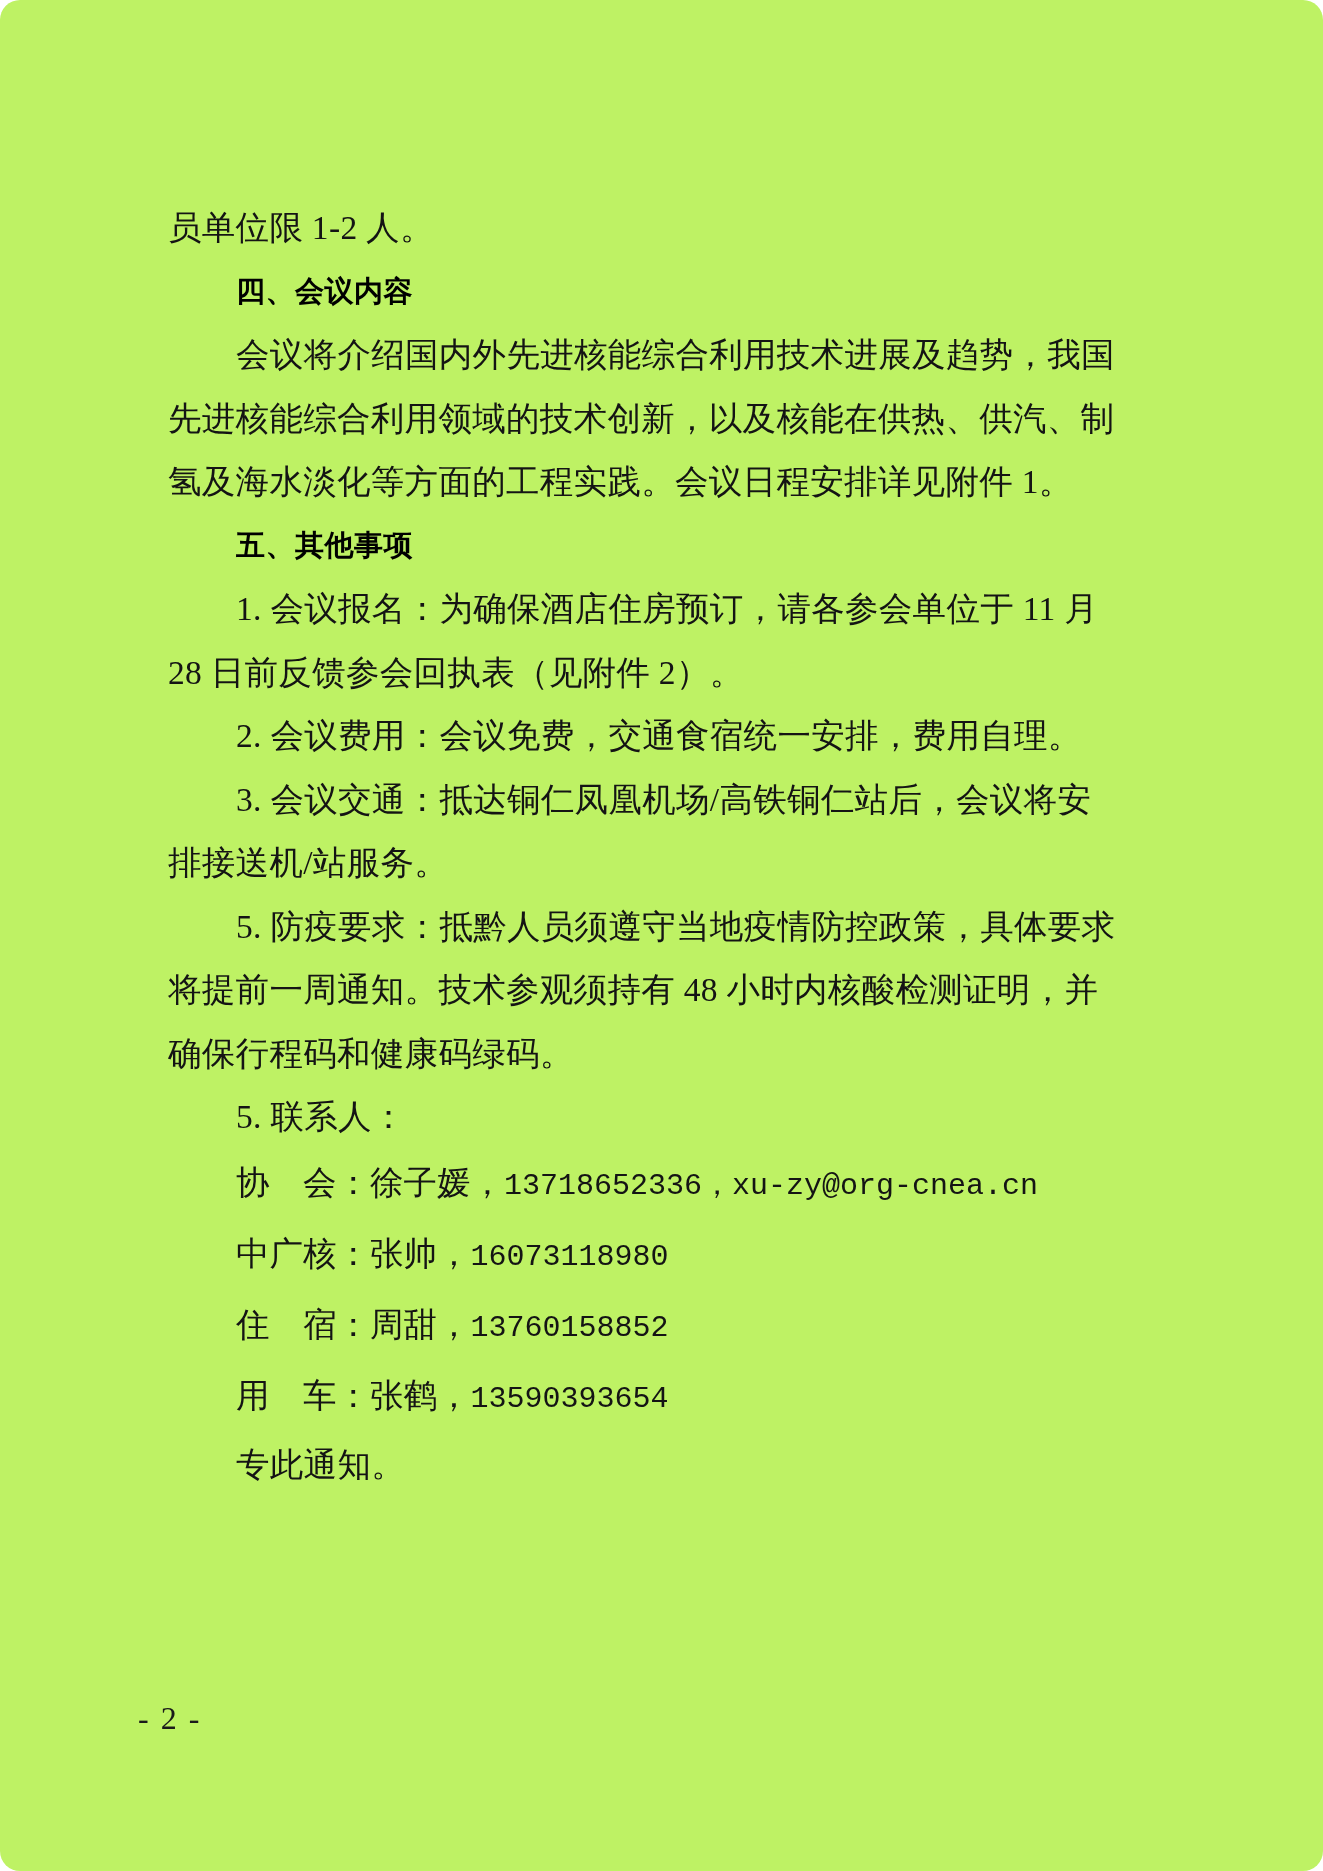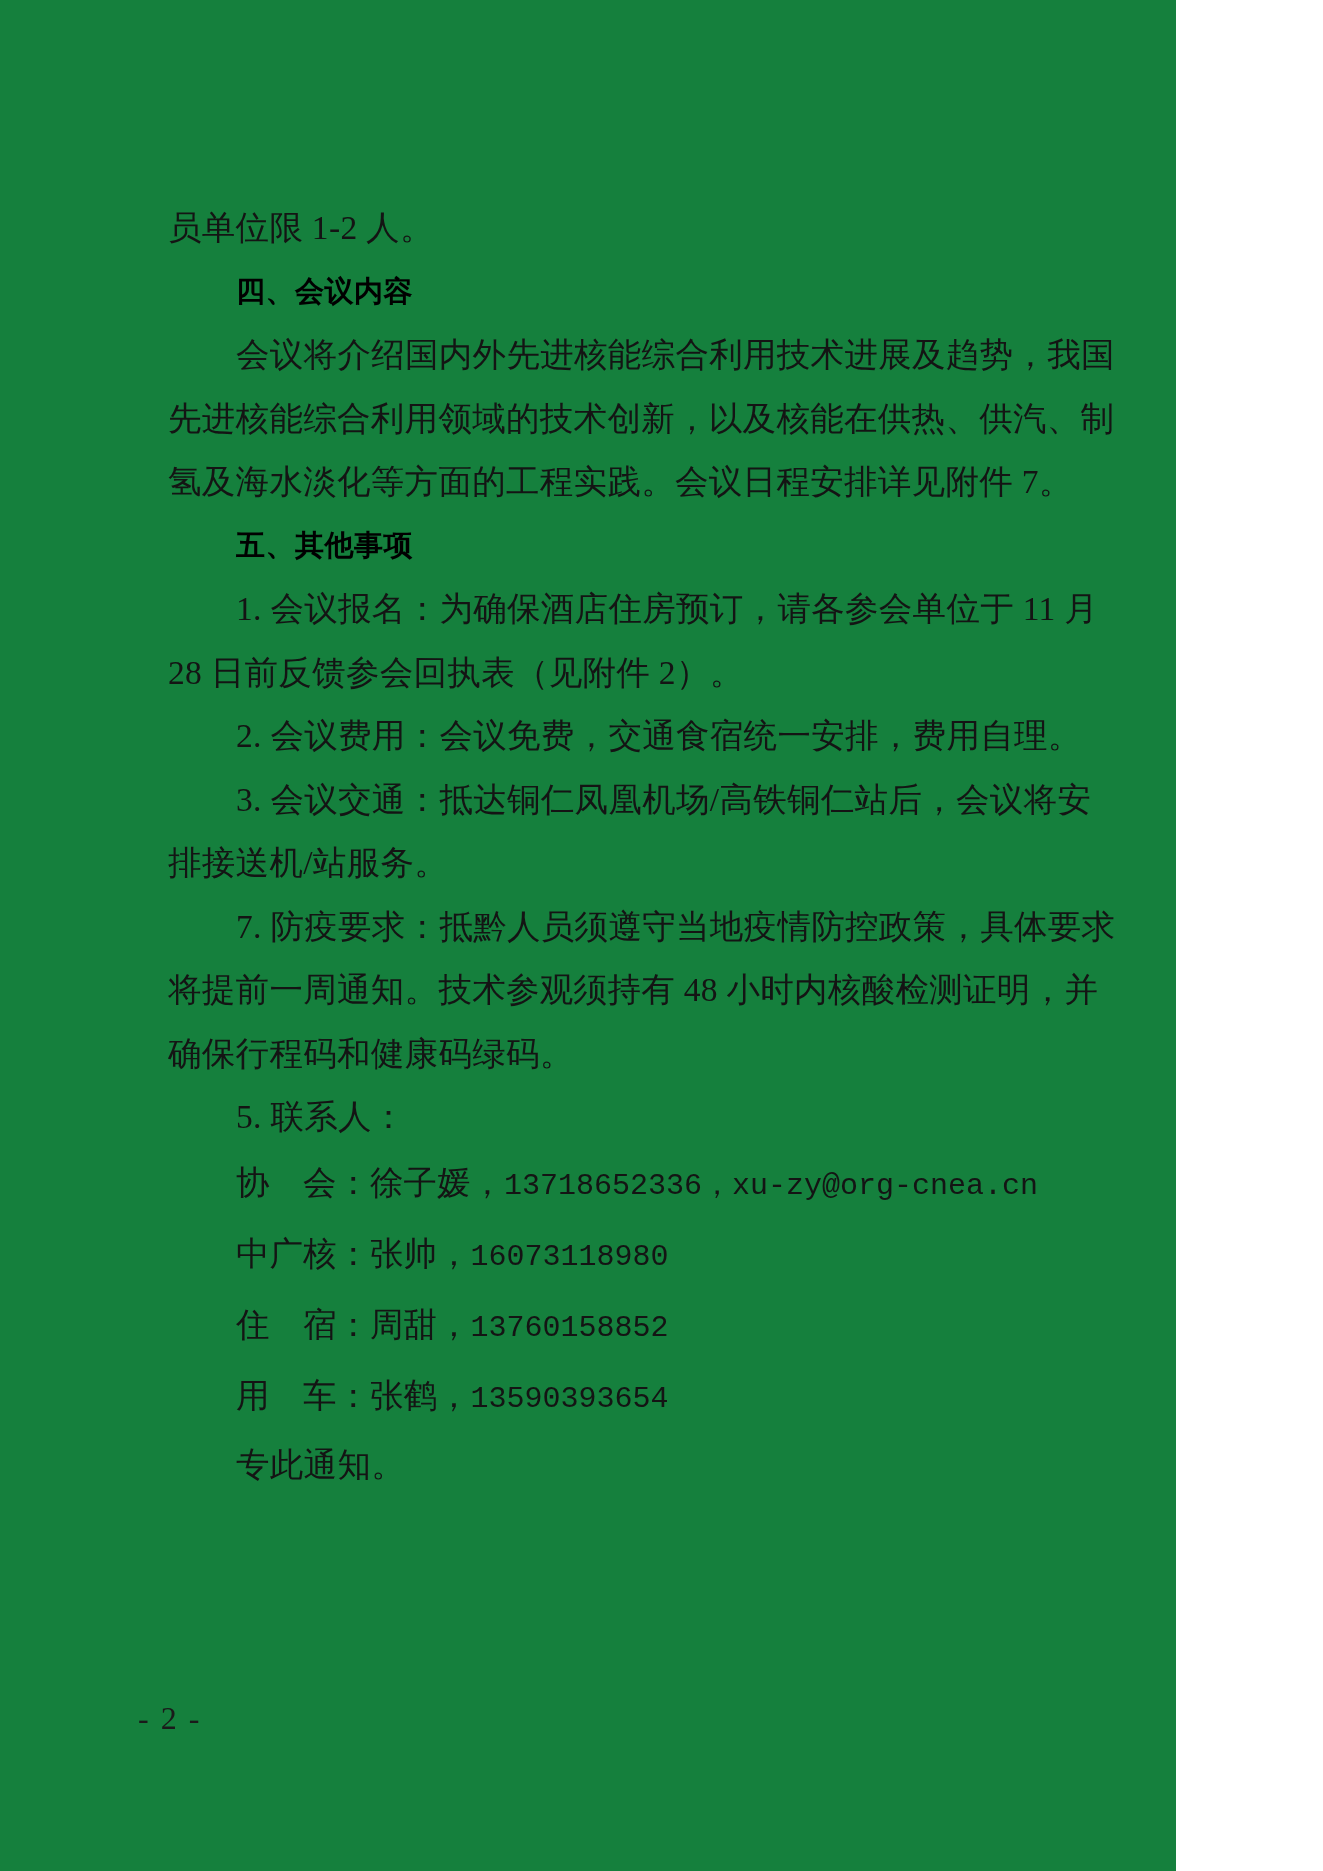"员单位限 1-2 人。" .page { background: #15803d -> #bef264; border-radius: none -> 20px; width: 1176px -> 1323px }
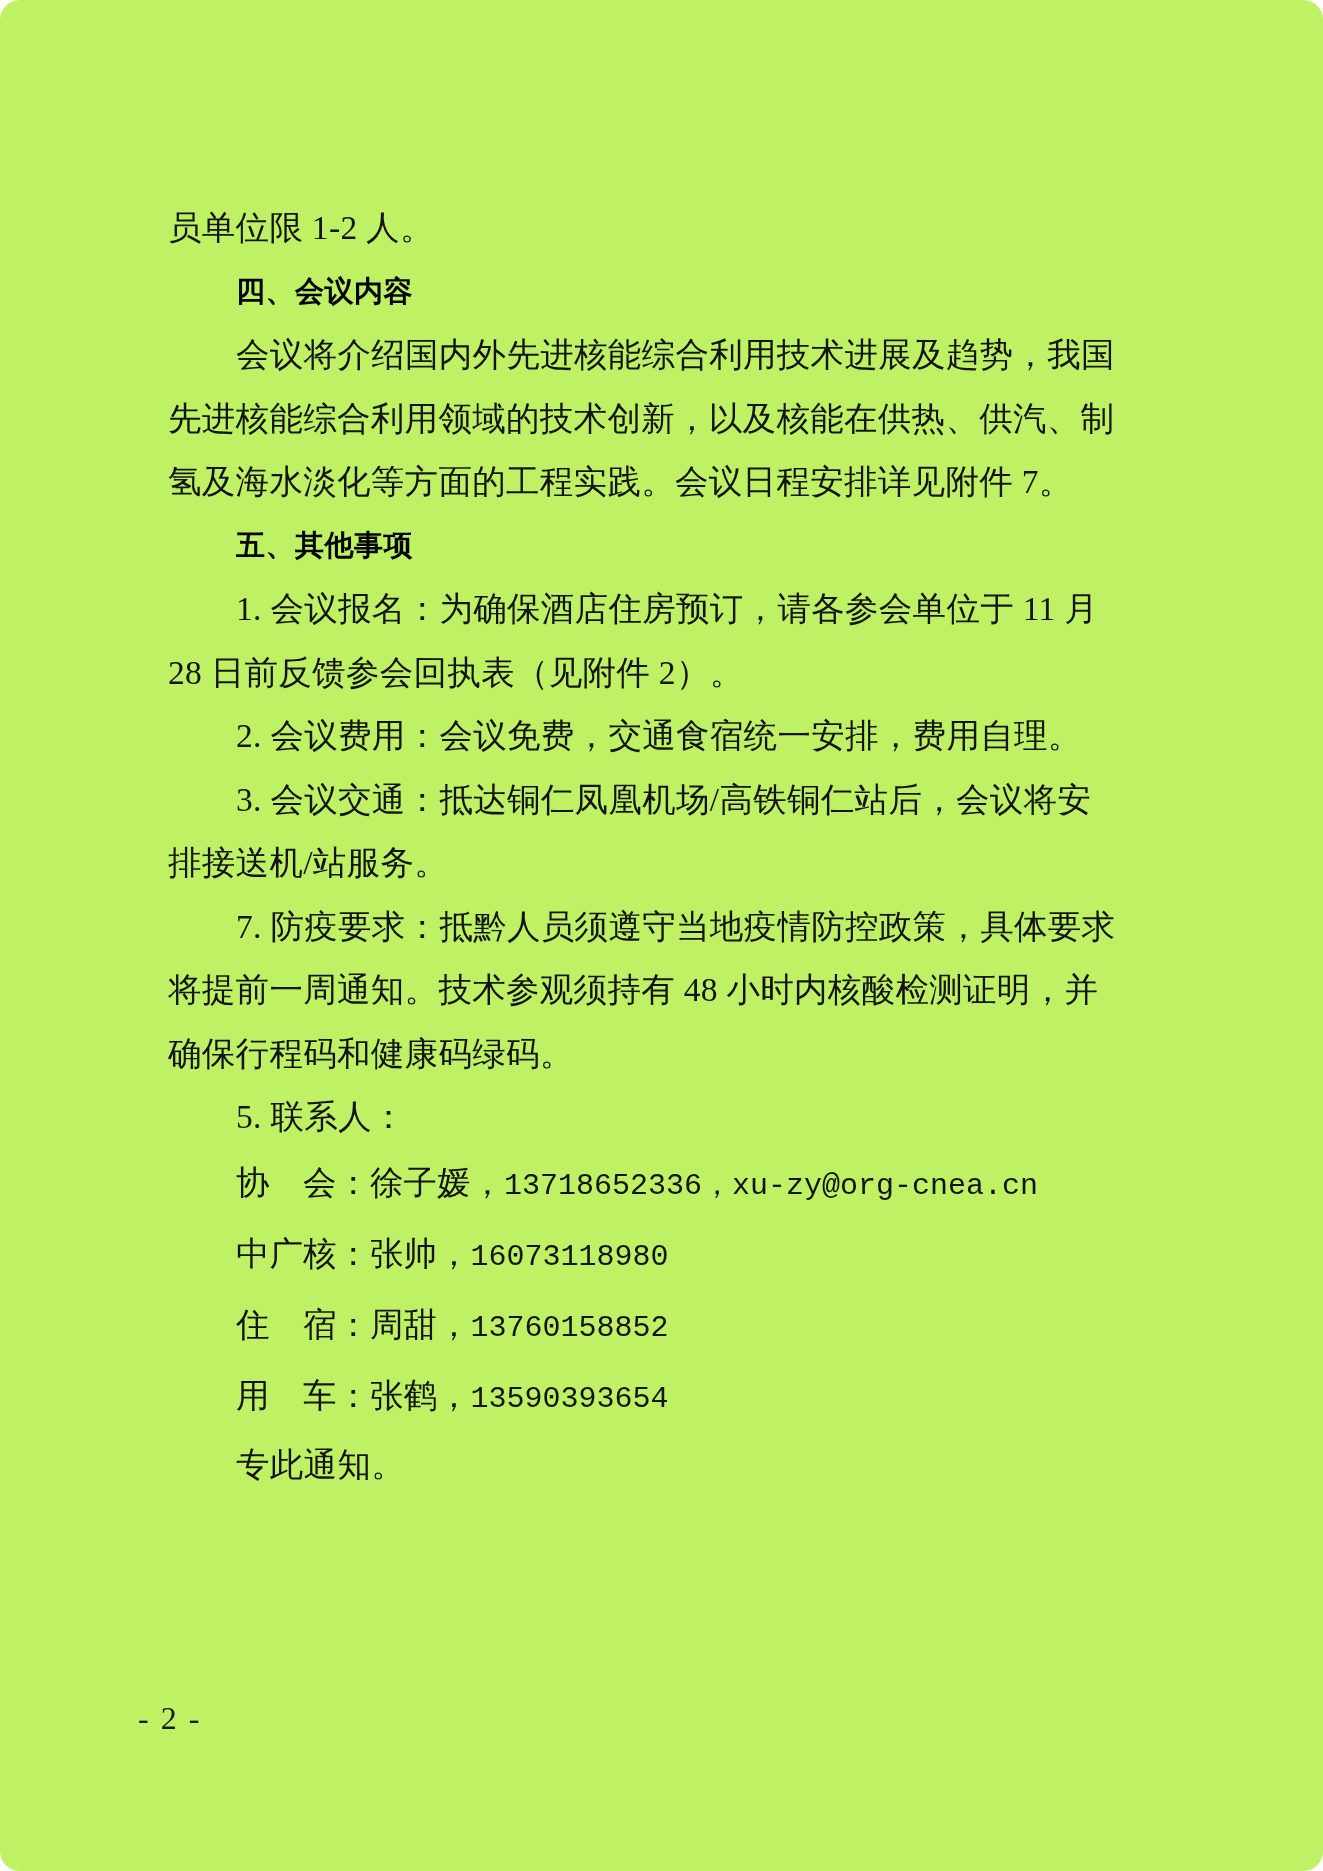"氢及海水淡化等方面的工程实践。会议日程安排详见附件 7。" div.line { text: 7 -> 1 }
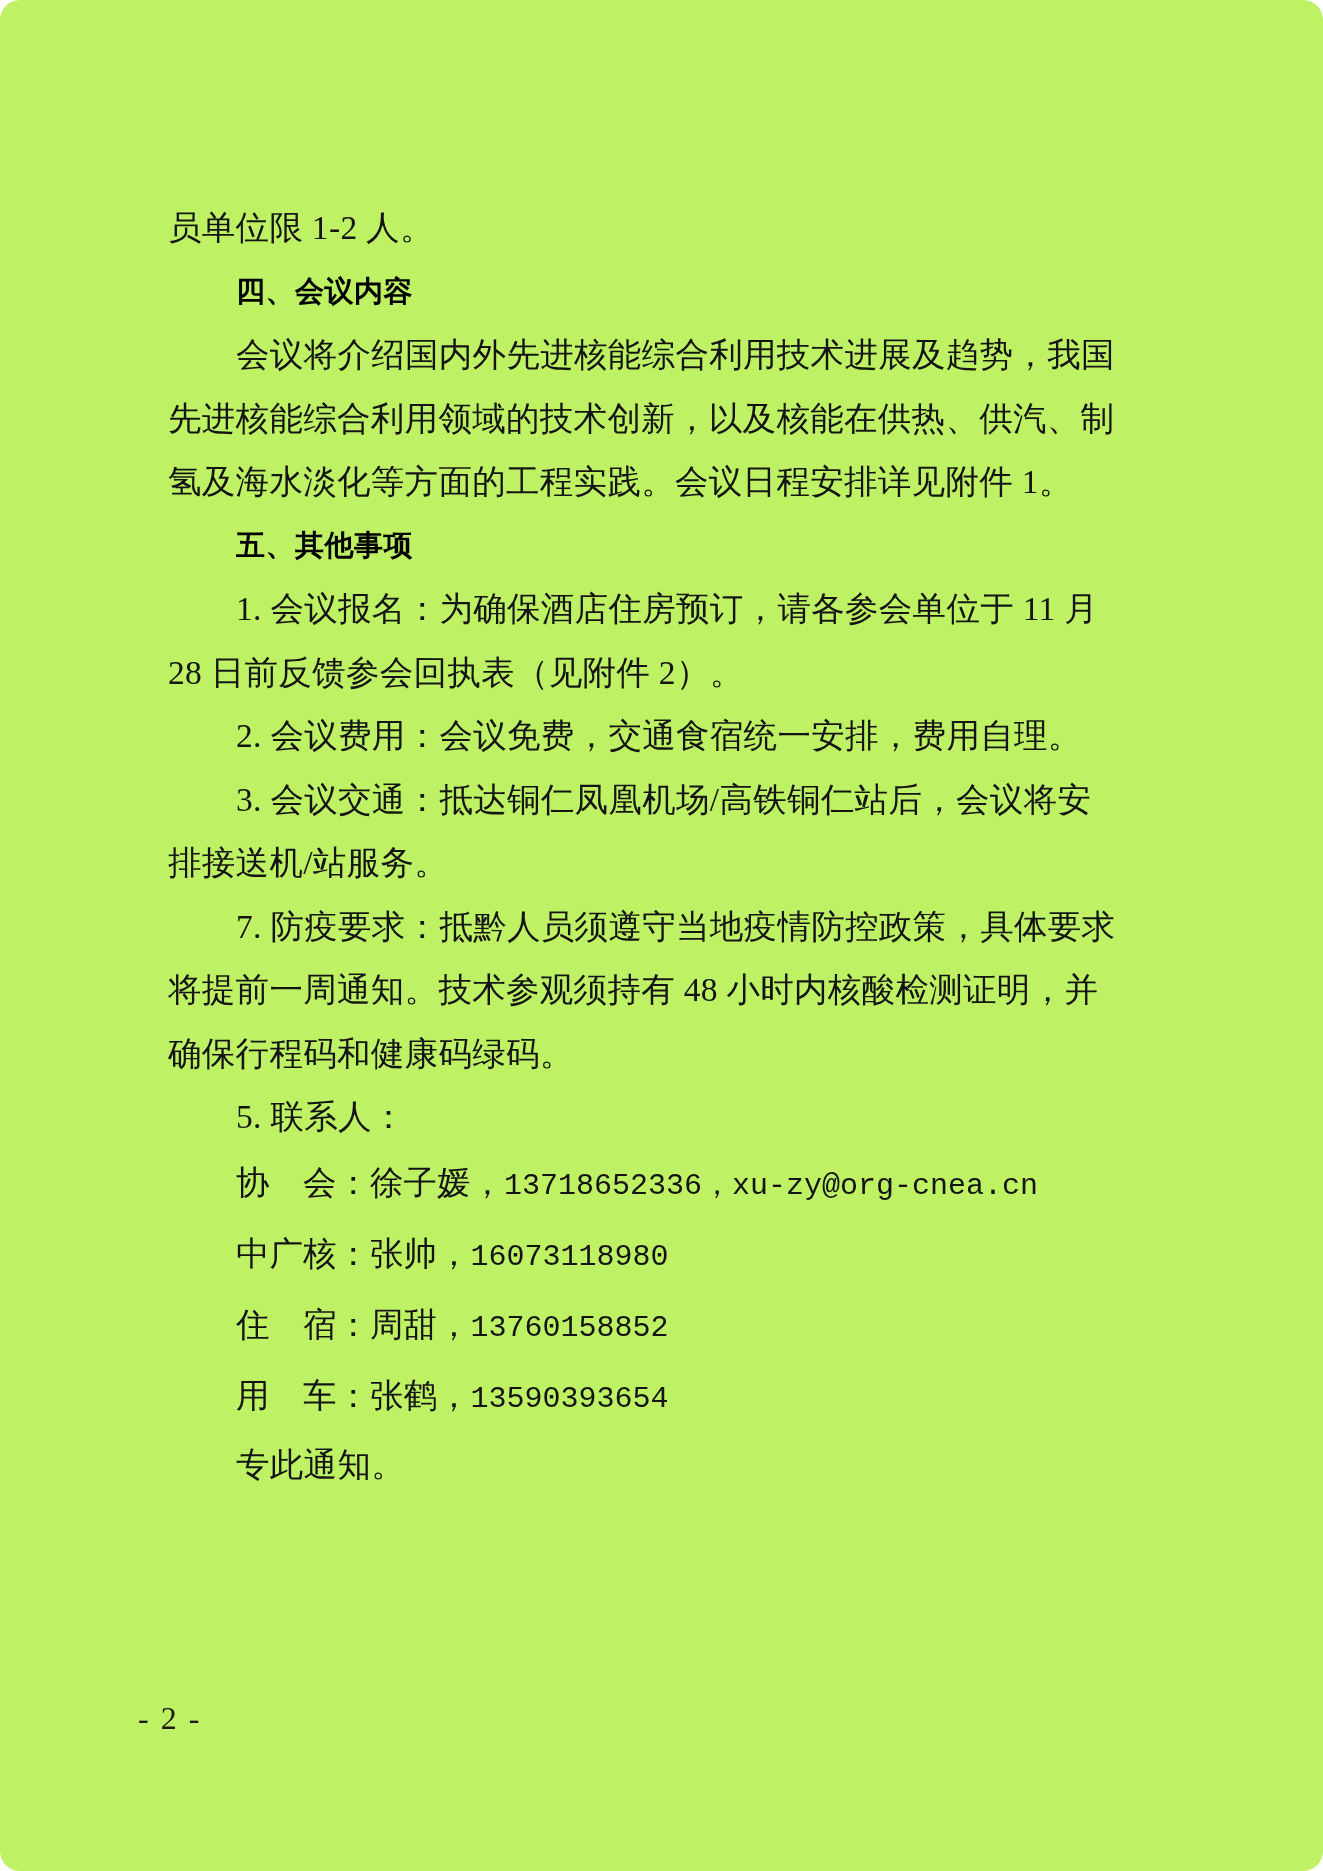"7. 防疫要求：抵黔人员须遵守当地疫情防控政策，具体要求" div.line { text: 7 -> 5 }
